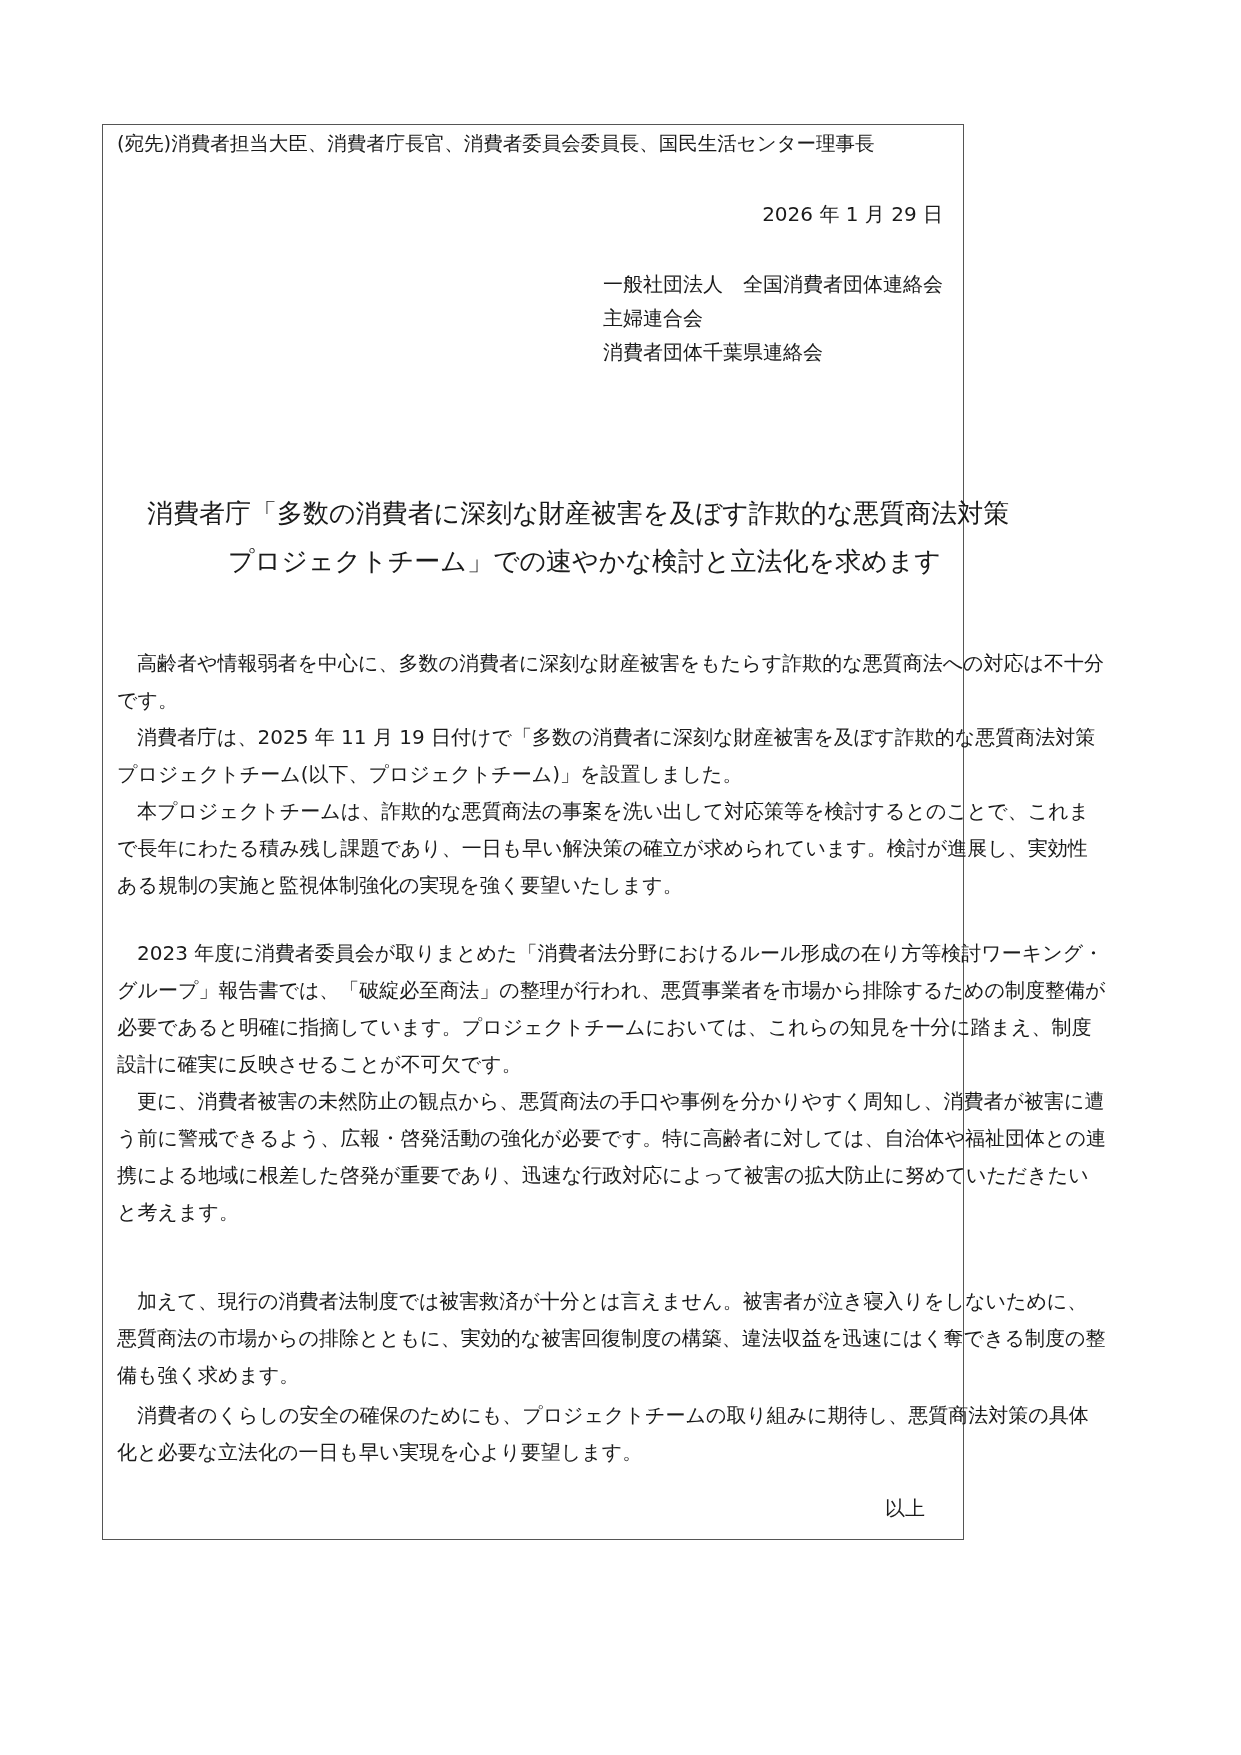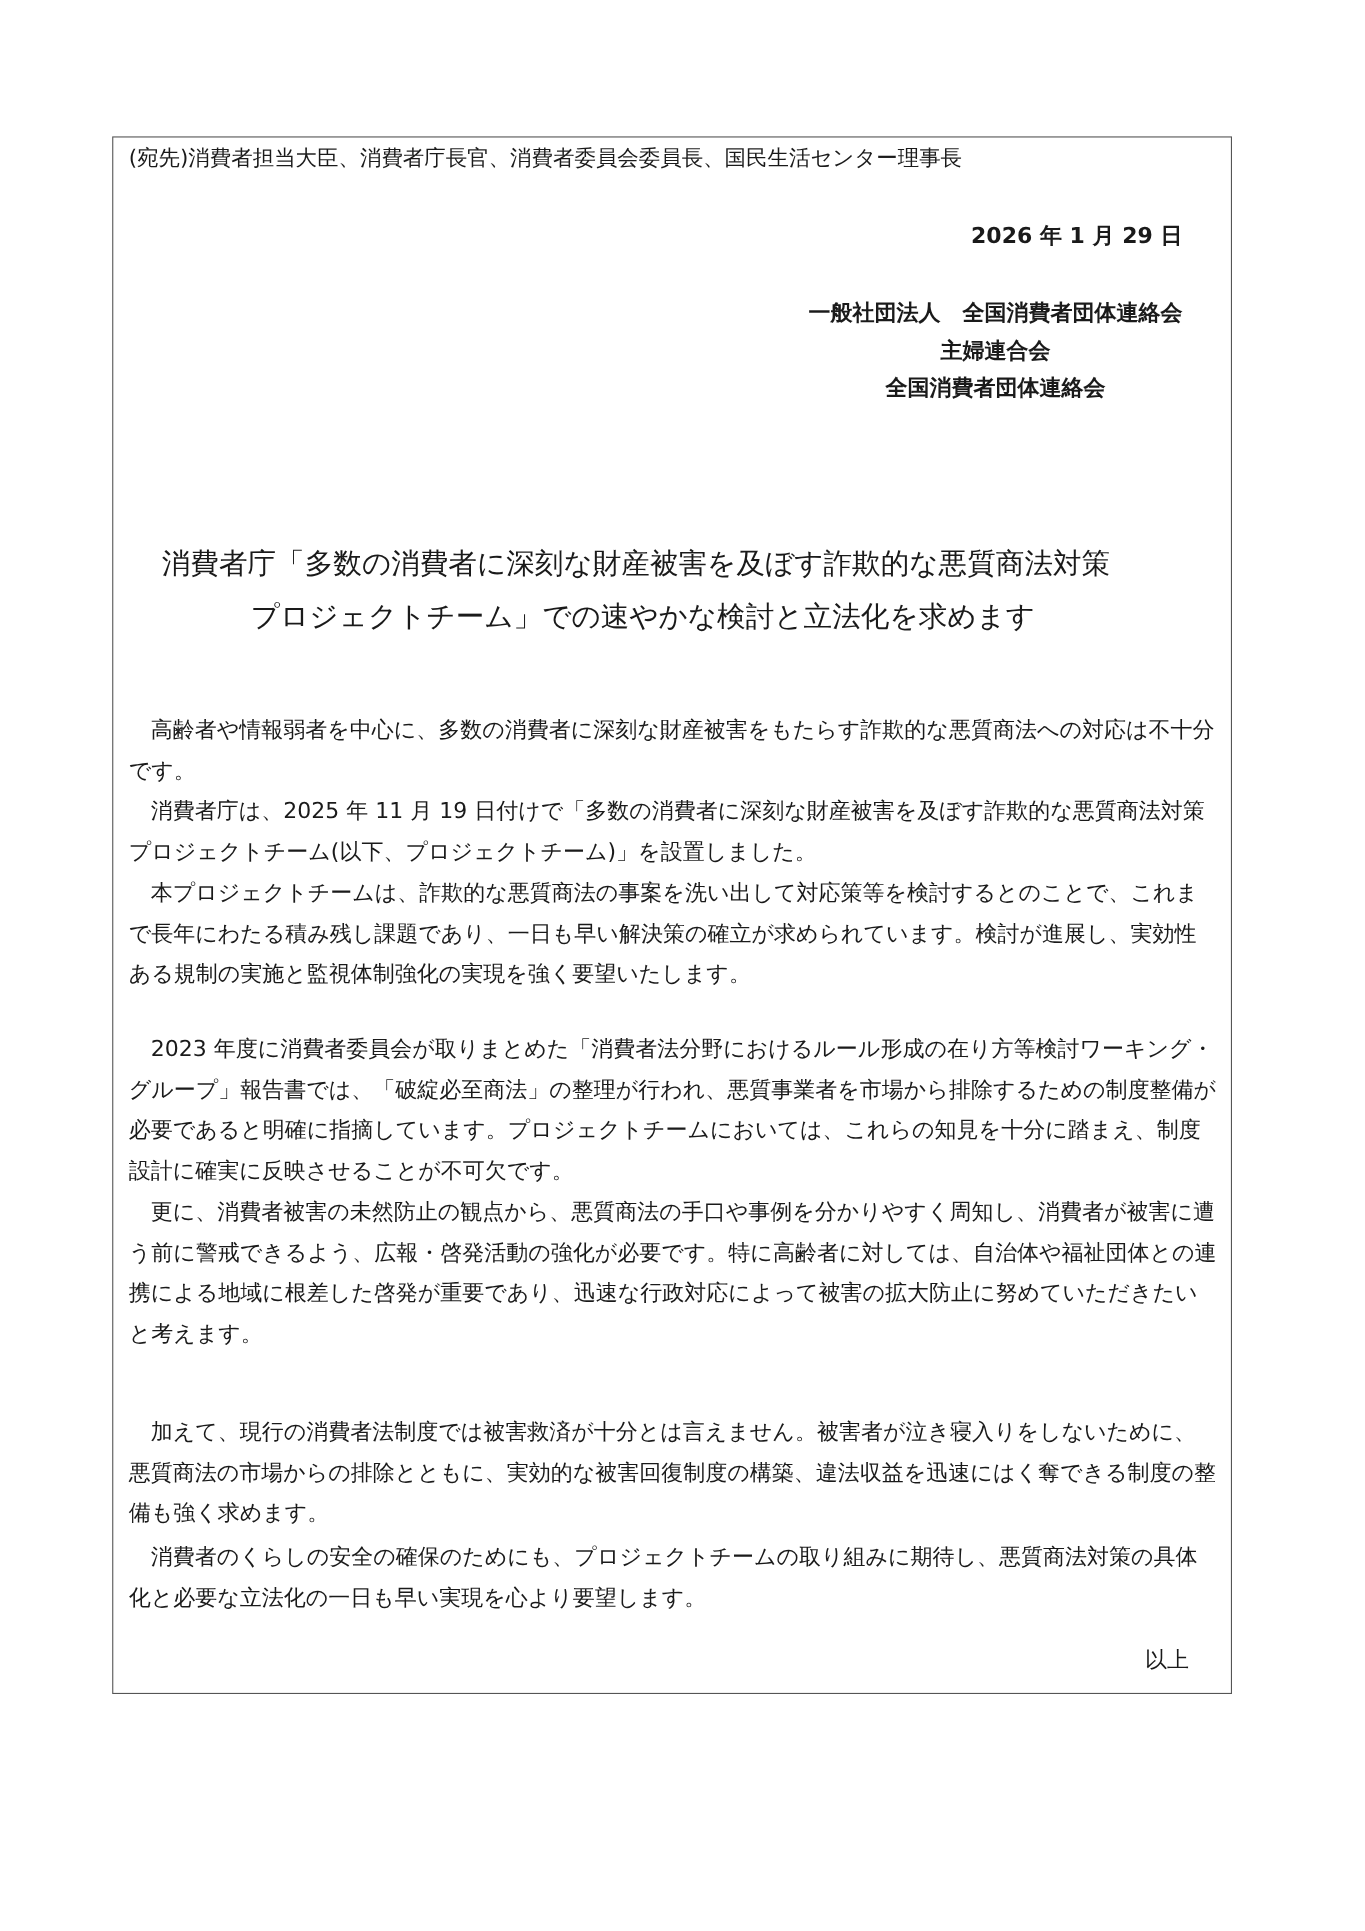"(宛先)消費者担当大臣、消費者庁長官、消費者委員会委員長、国民生活センター理事長" .frame { width: 1018px -> 862px }
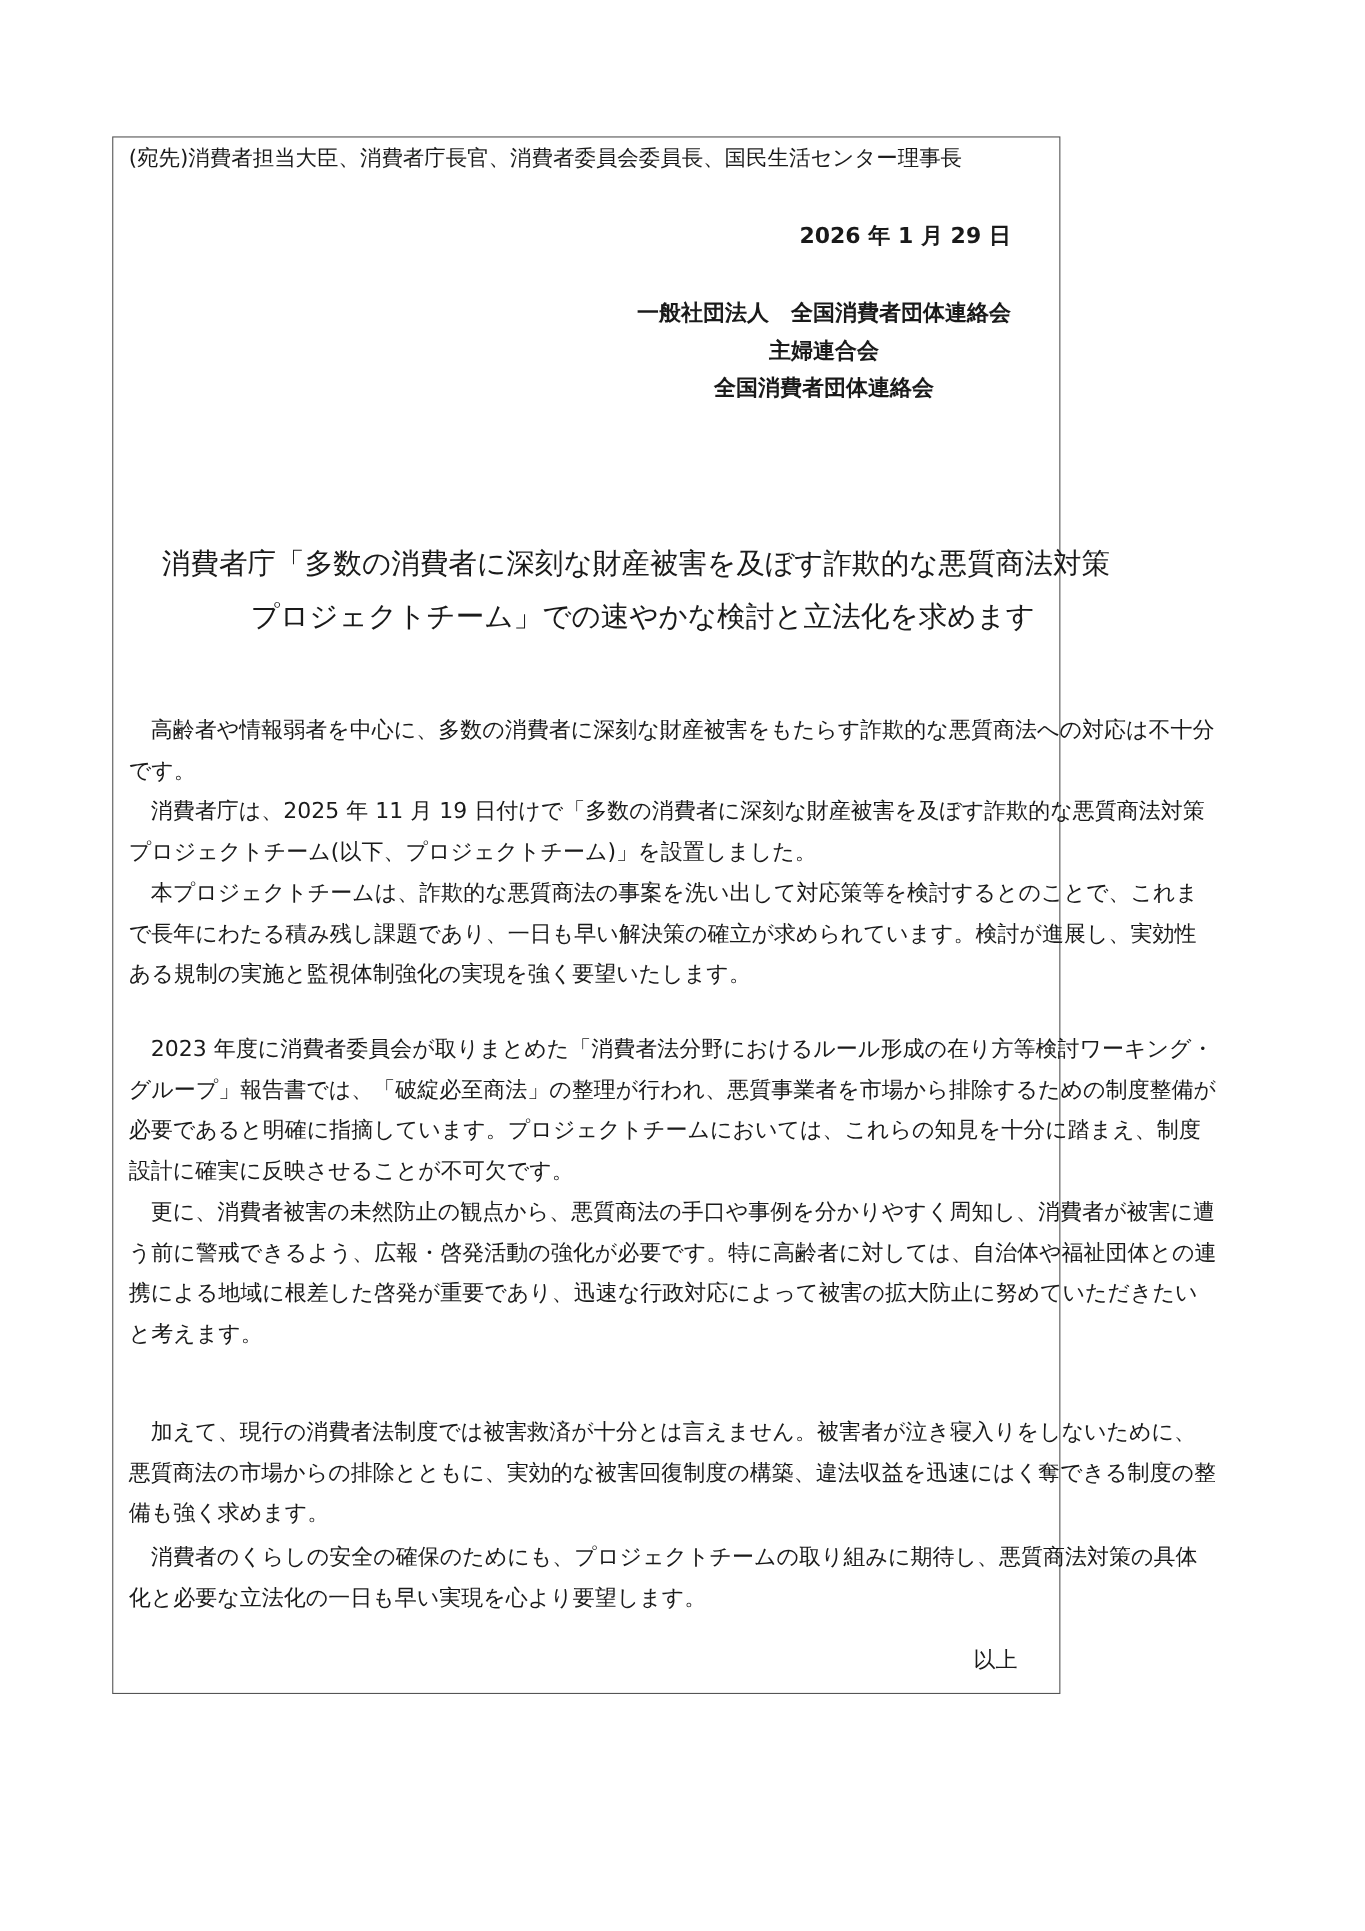"2026 年 1 月 29" .right-block { font-weight: bold -> none; right: 44px -> 20px; text-align: center -> left }
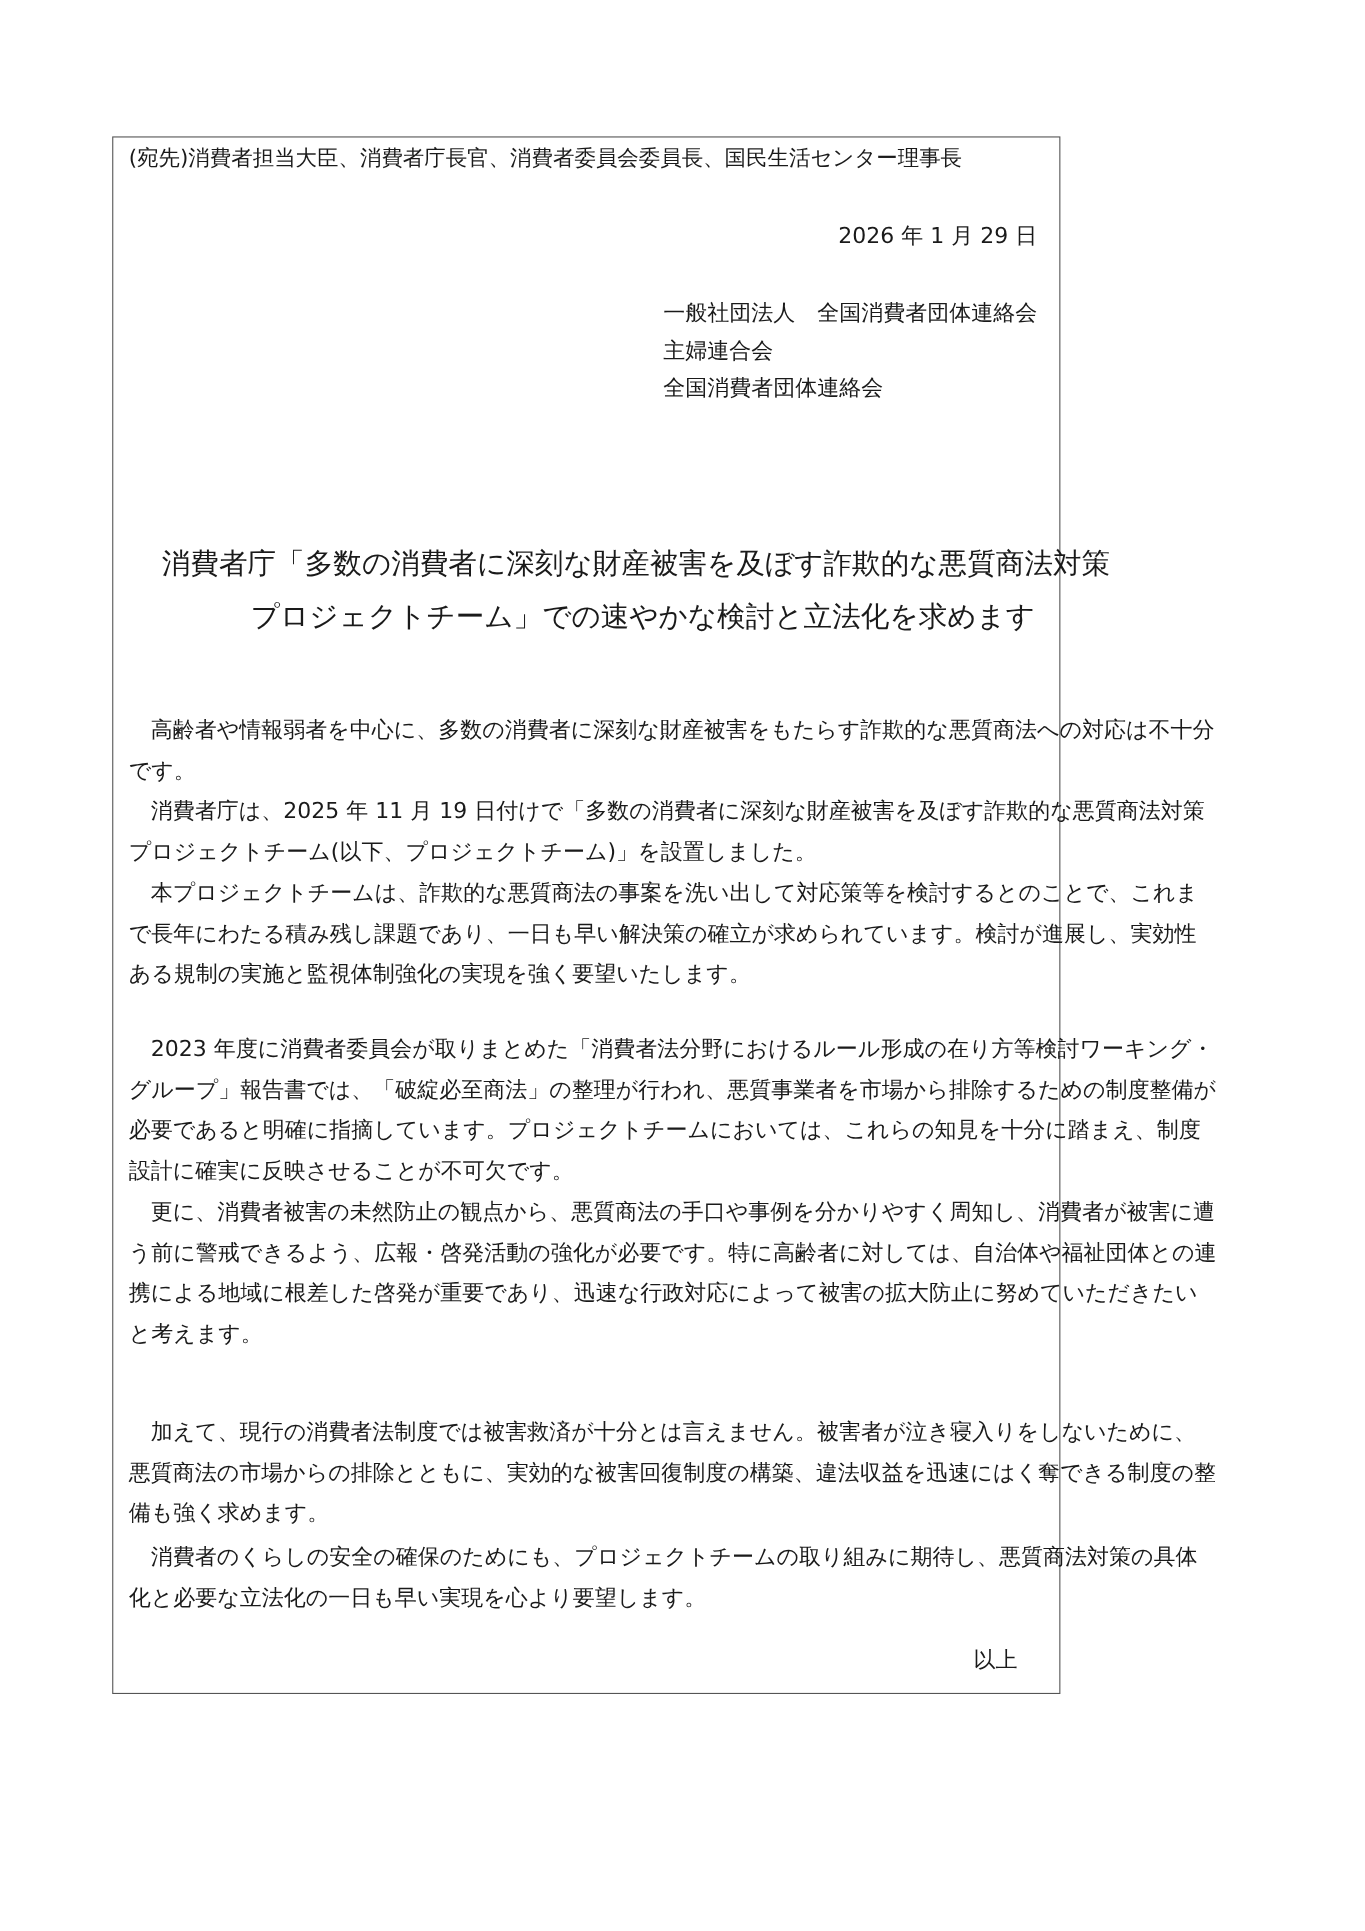"全国消費者団体連絡会" div { text: 全国消費者団体 -> 消費者団体千葉県 }
